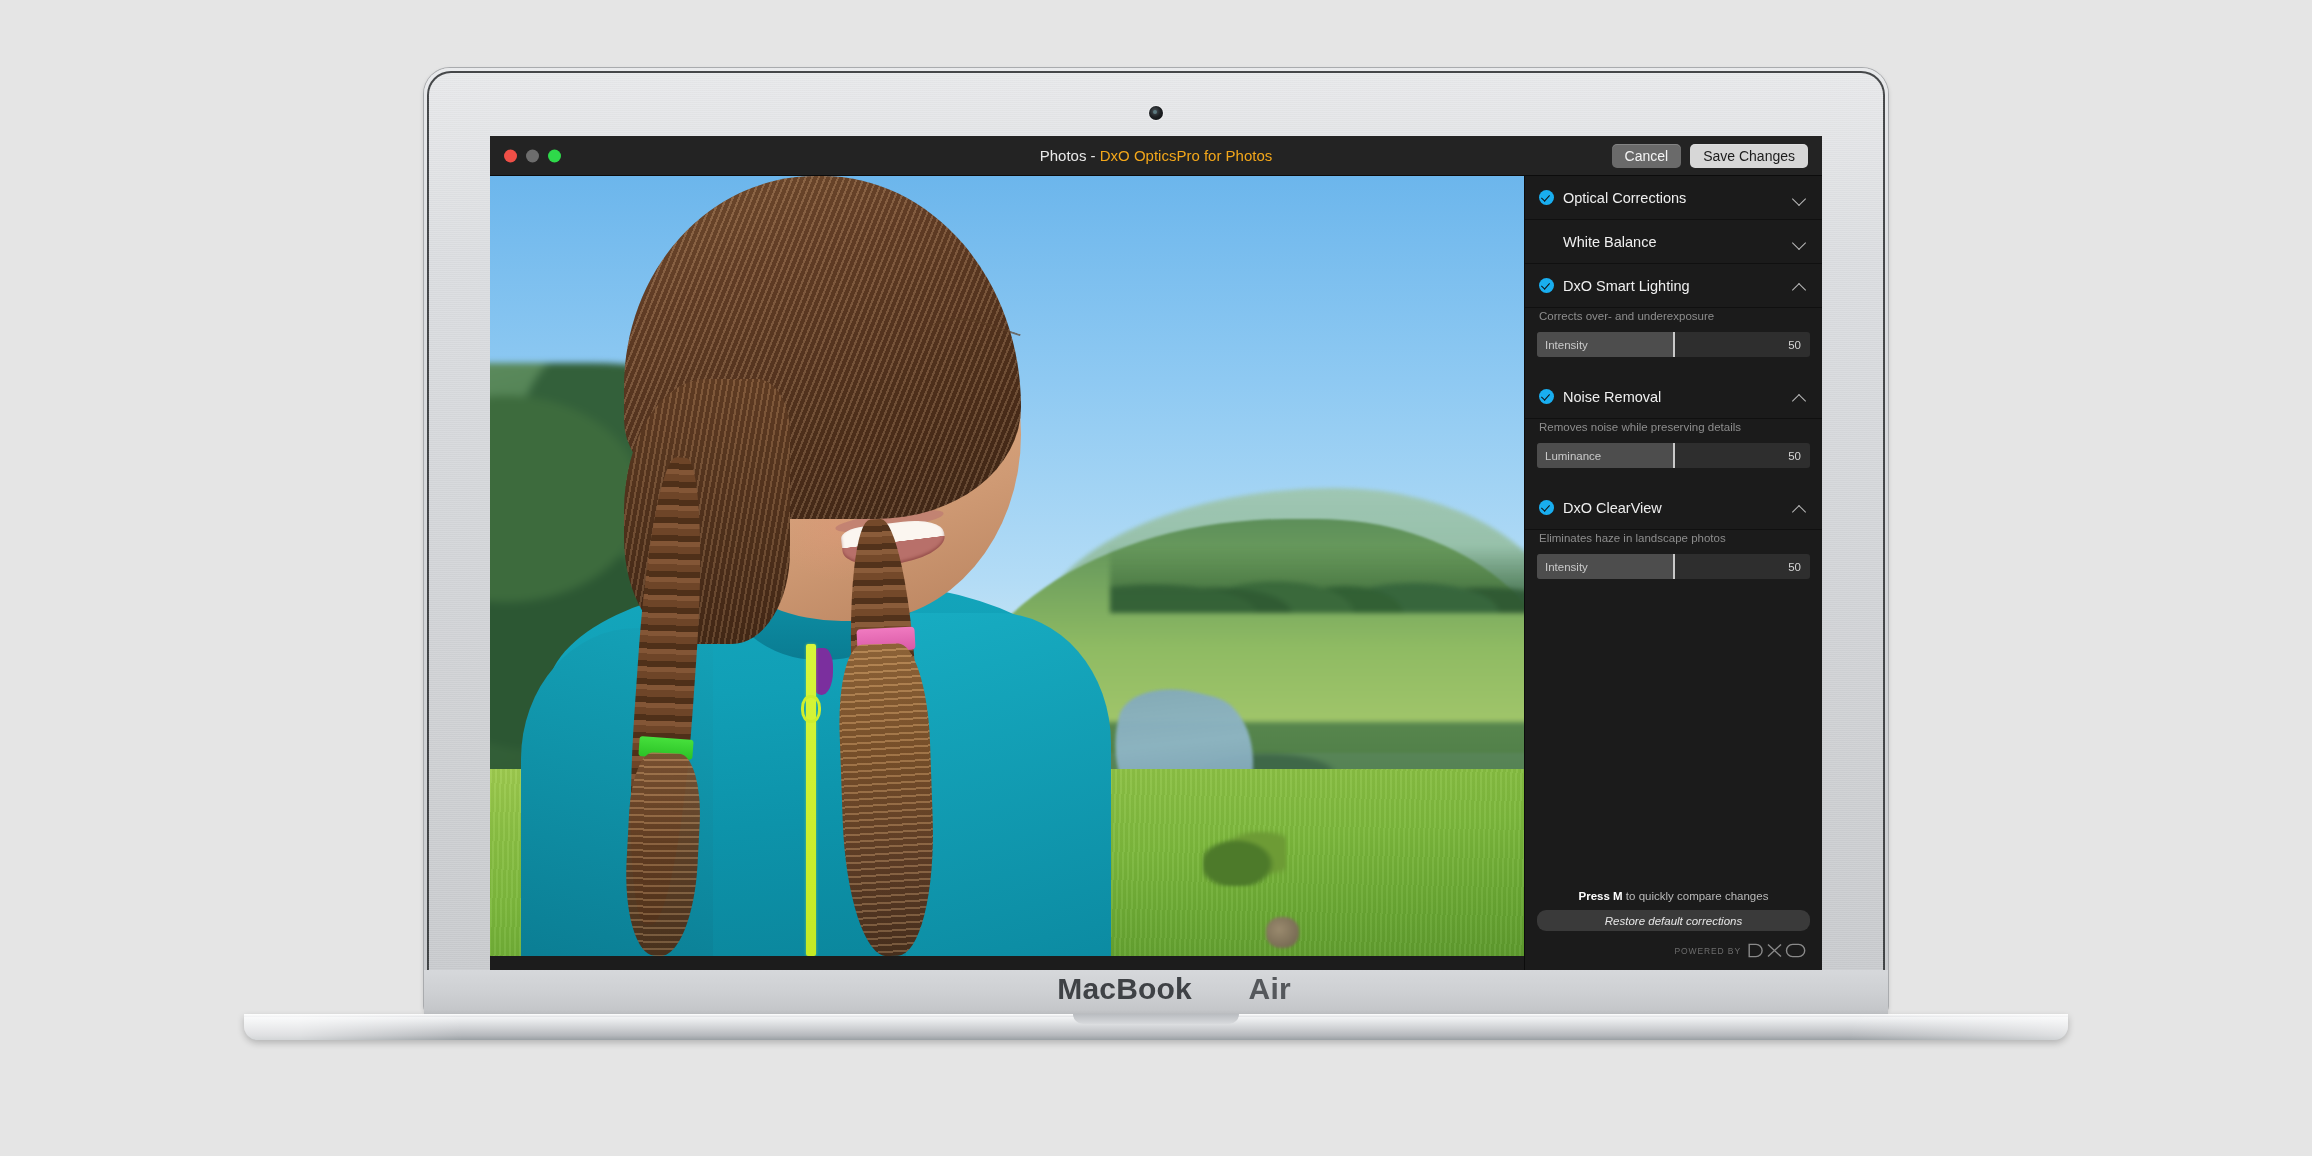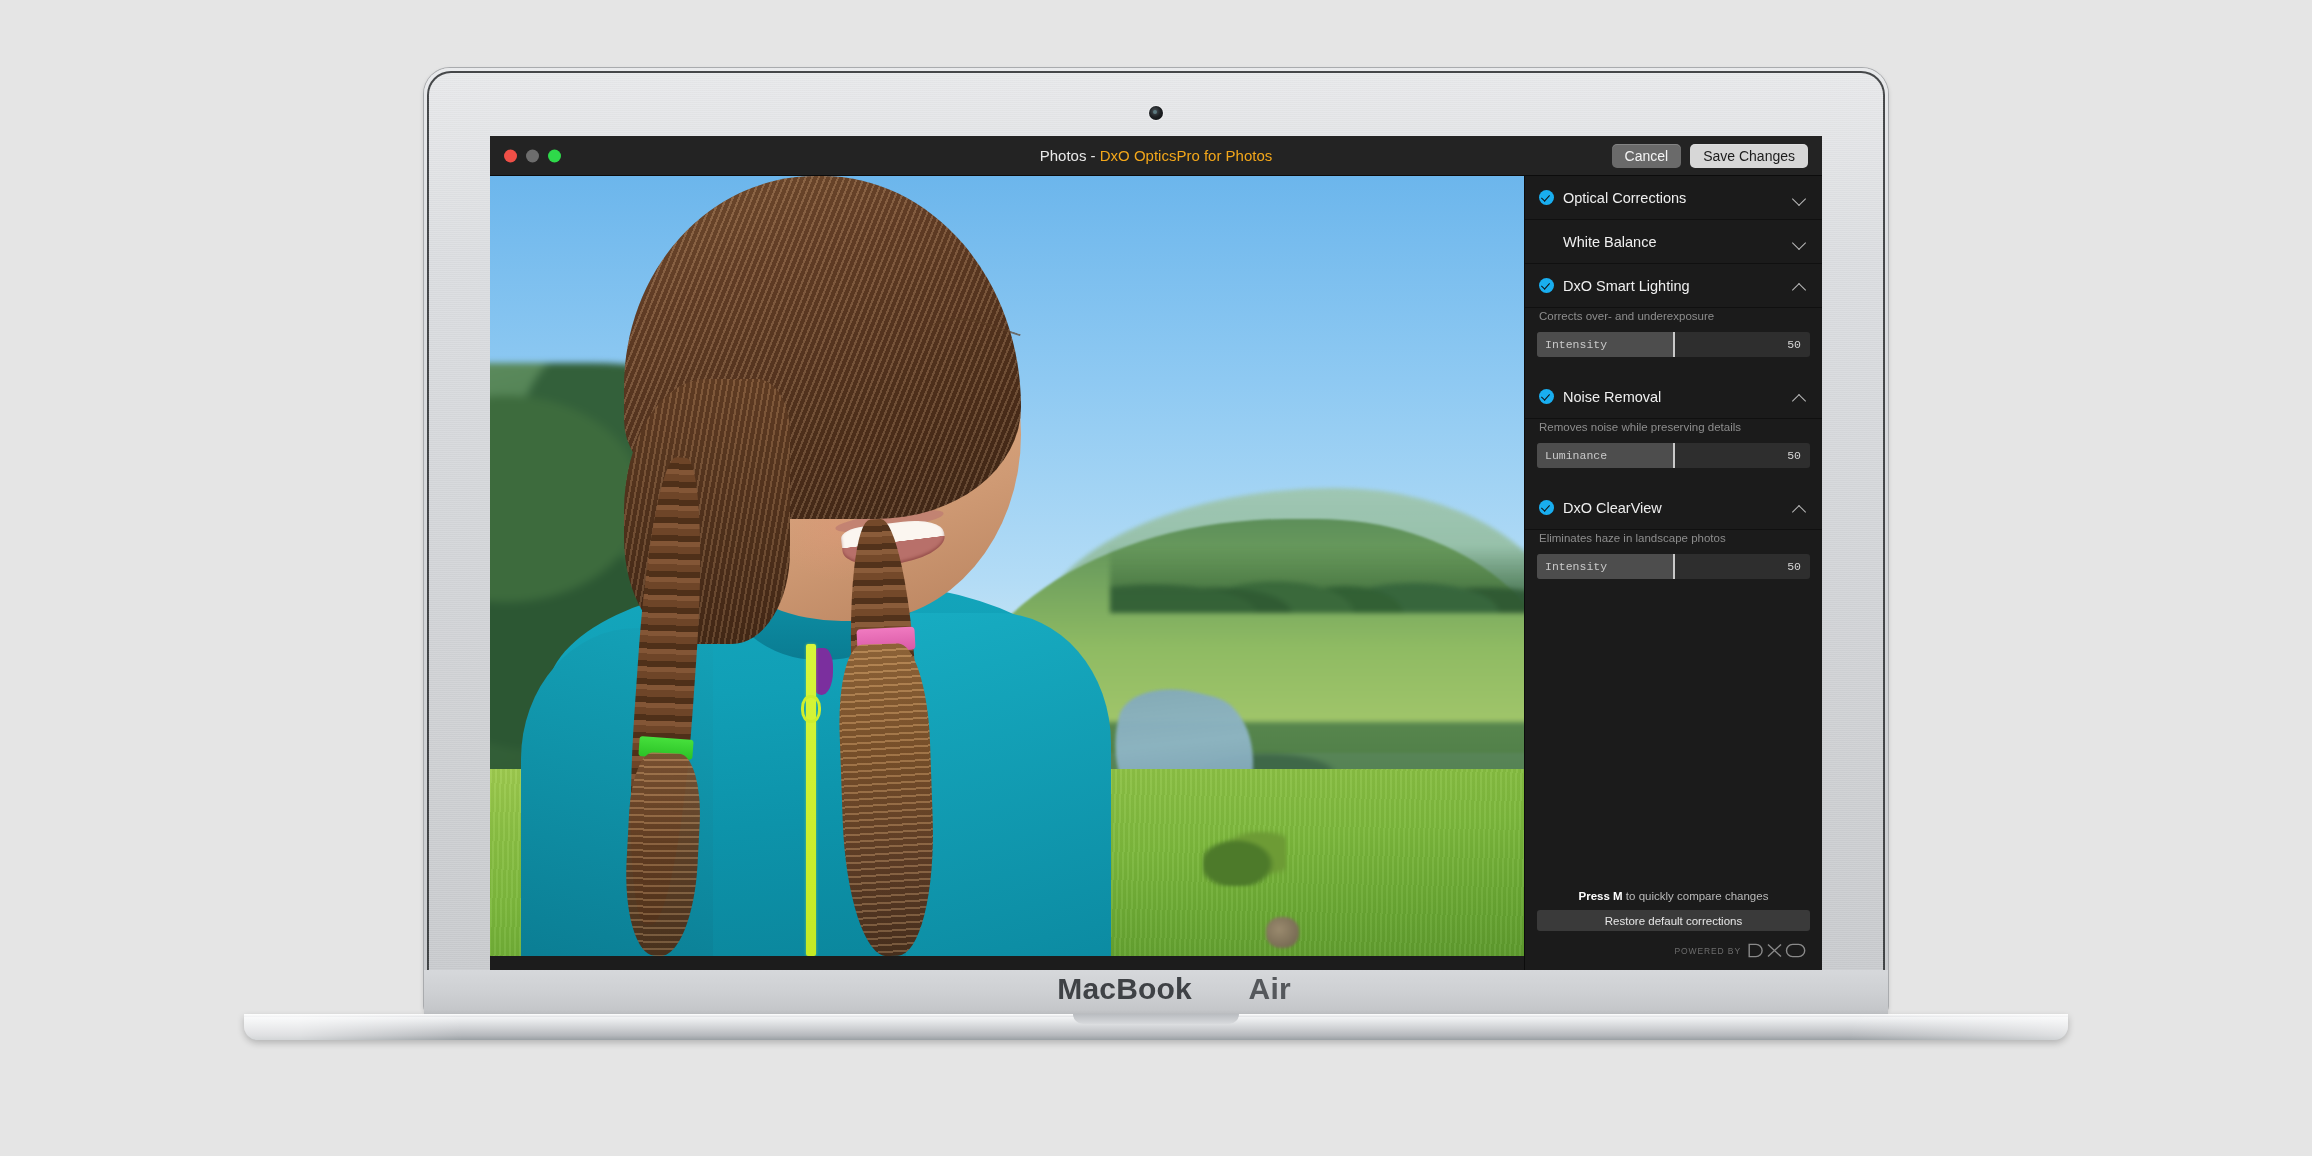"Intensity" .slider-wrap { font-family: Liberation Mono, monospace -> none }
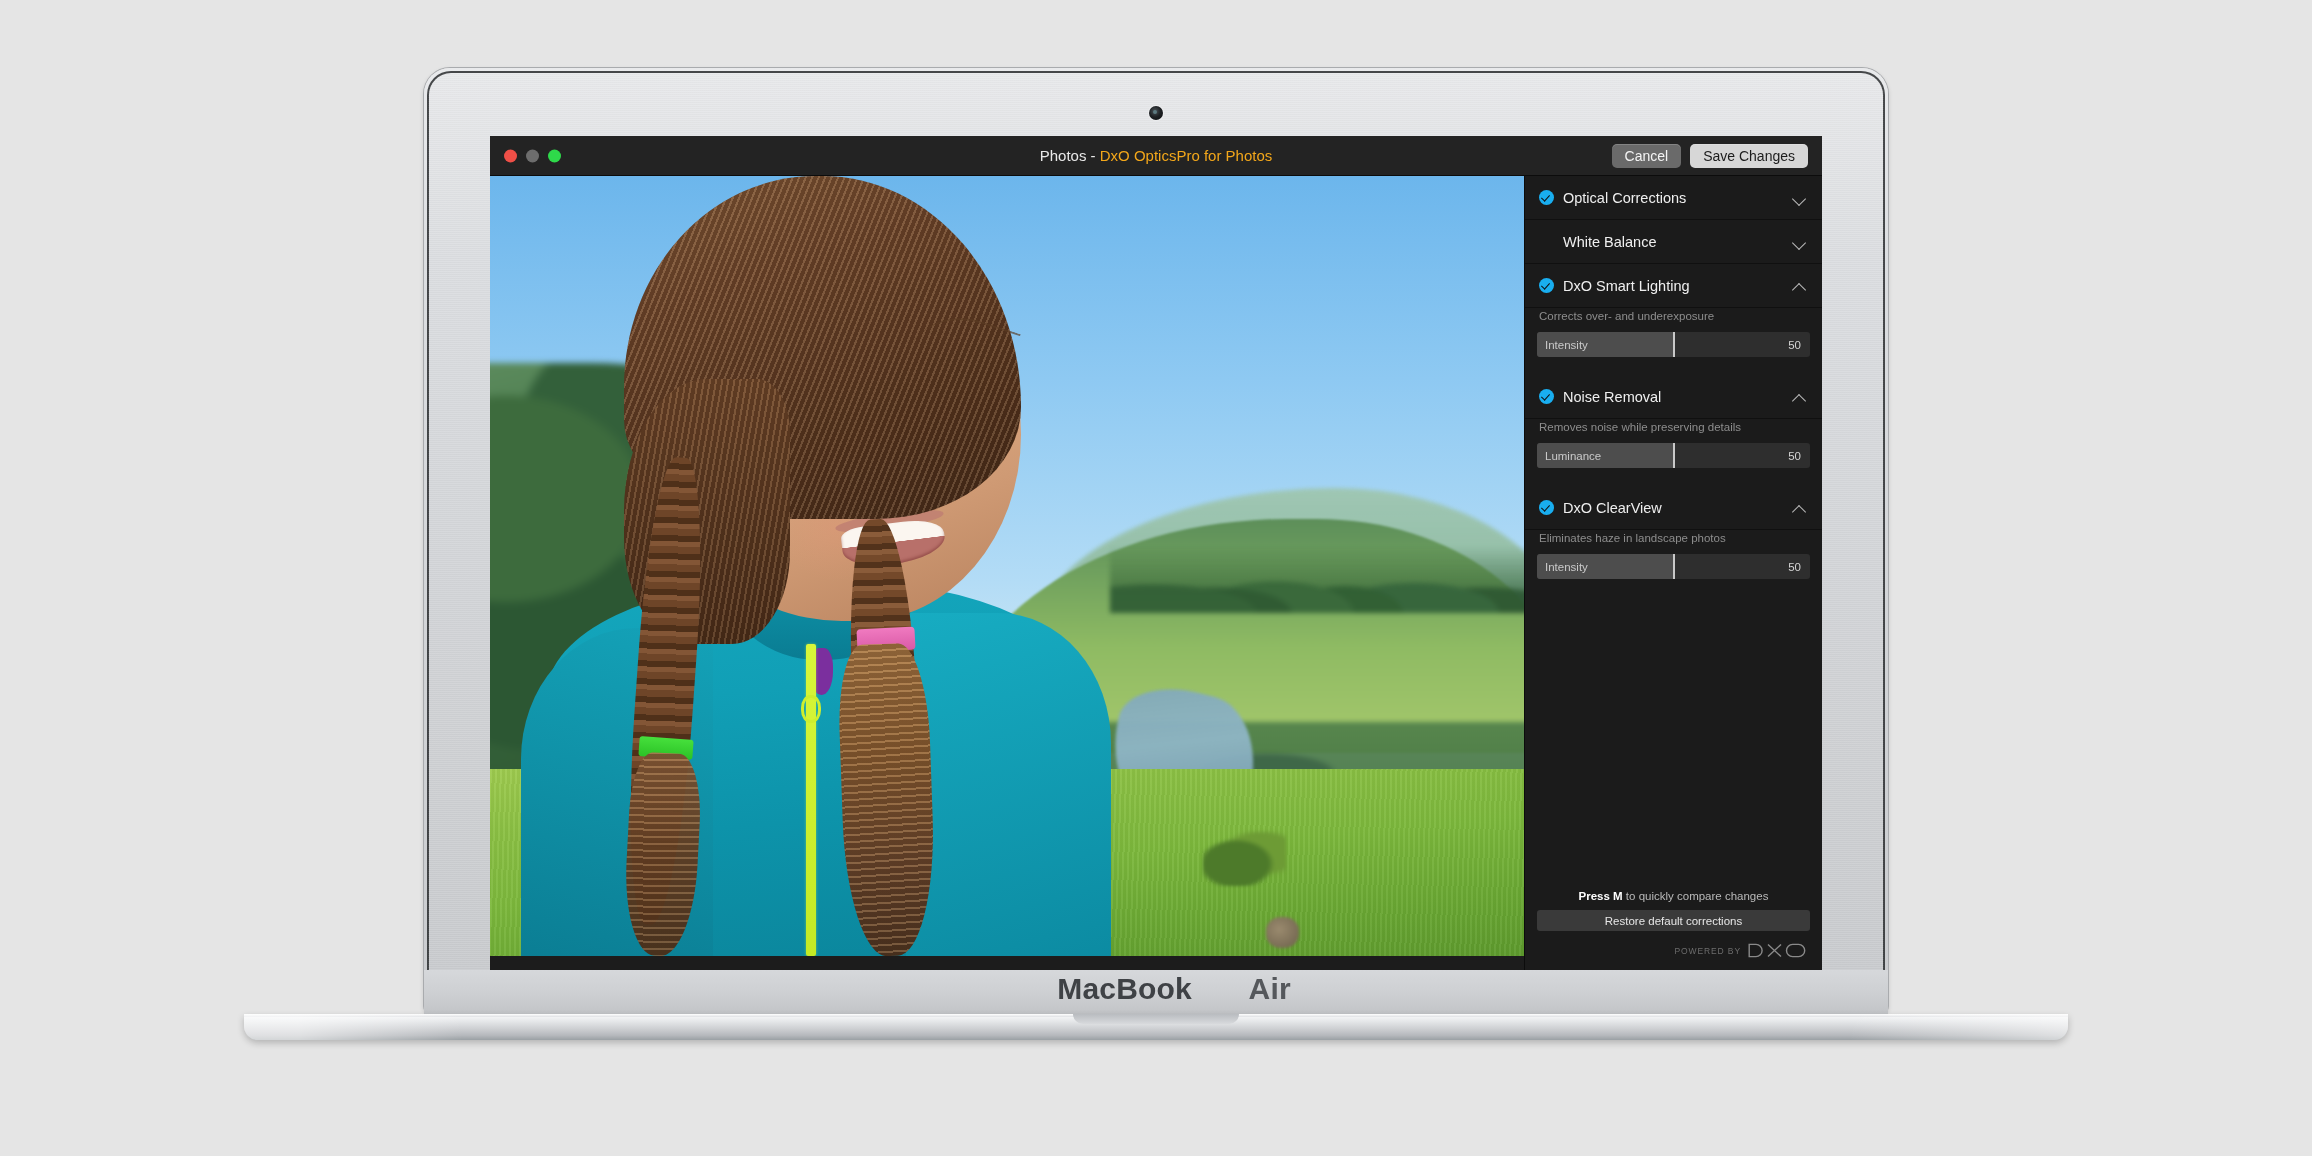"Restore default corrections" .restore { border-radius: 3px -> 9px; font-style: none -> italic }
